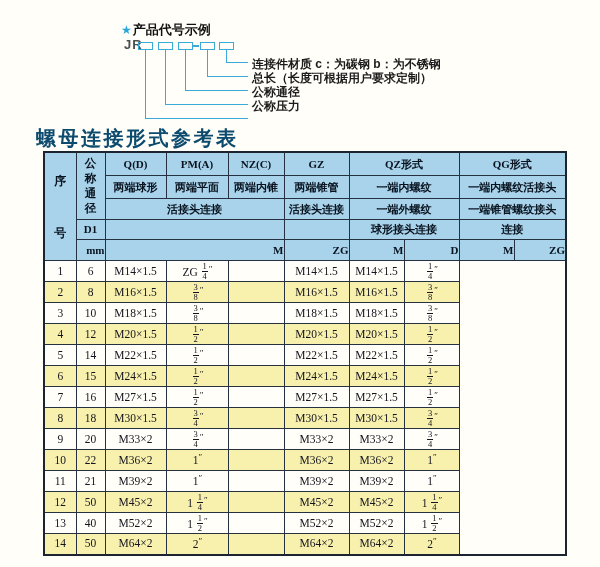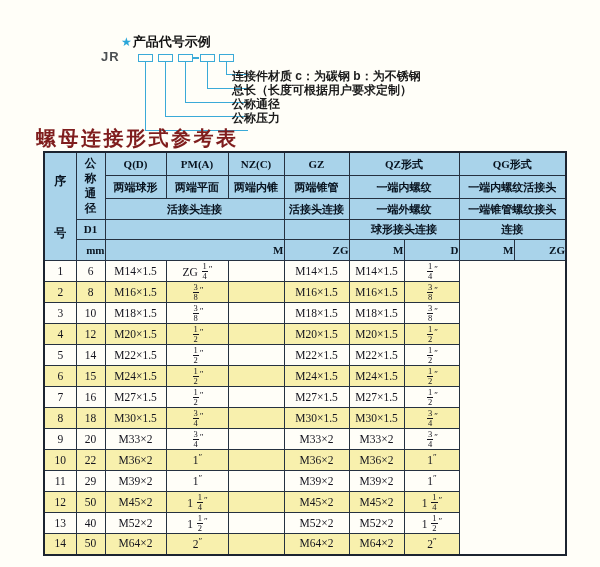"★产品代号示例" .diagram { margin-top: 12px -> none }
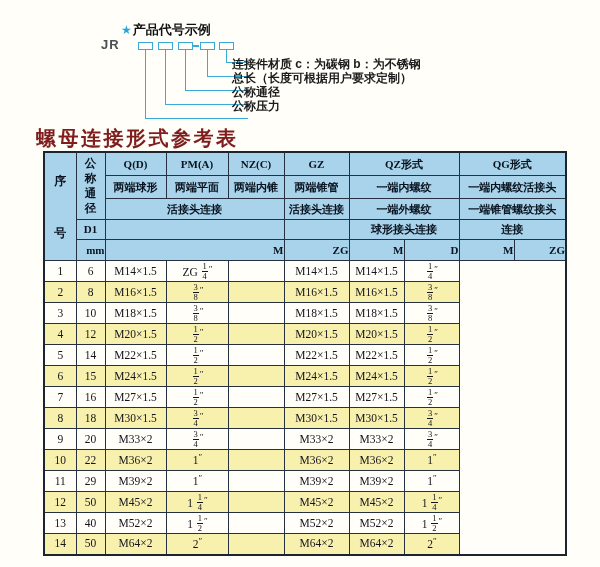"JR" .jr { left: 101px -> 124px }
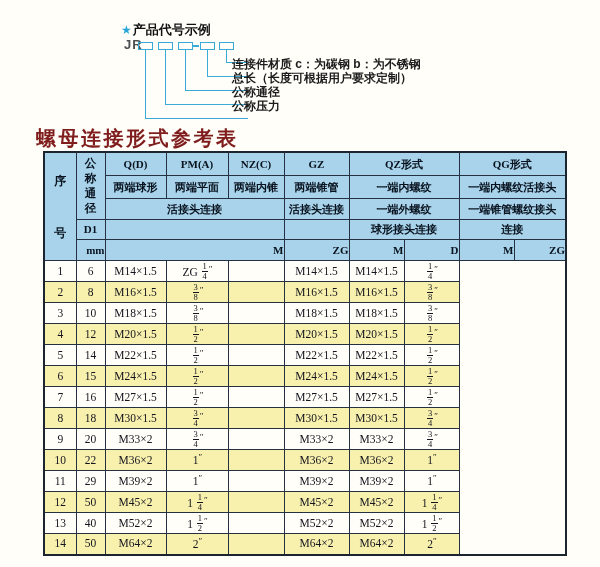"连接件材质 c：为碳钢 b：为不锈钢" .diag-label { left: 232px -> 252px }
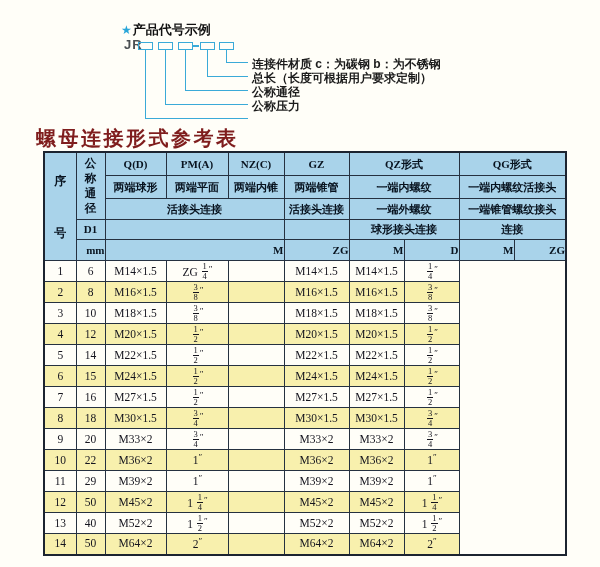"螺母连接形式参考表" .sec-title { color: #7f1d1d -> #0c4a6e }
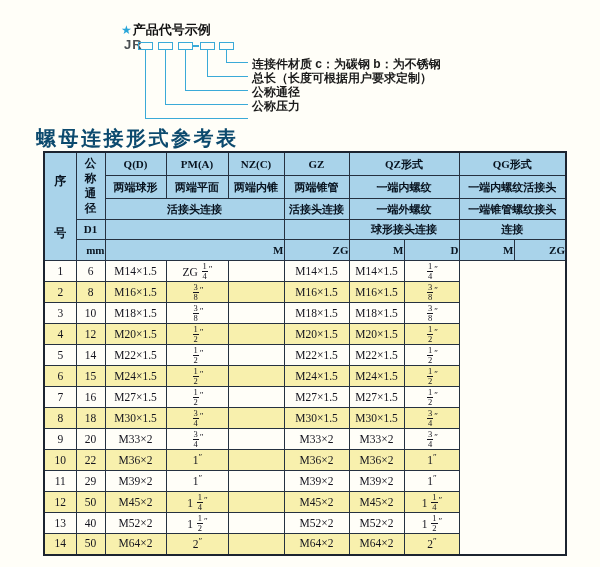"29" td { text: 29 -> 21 }
